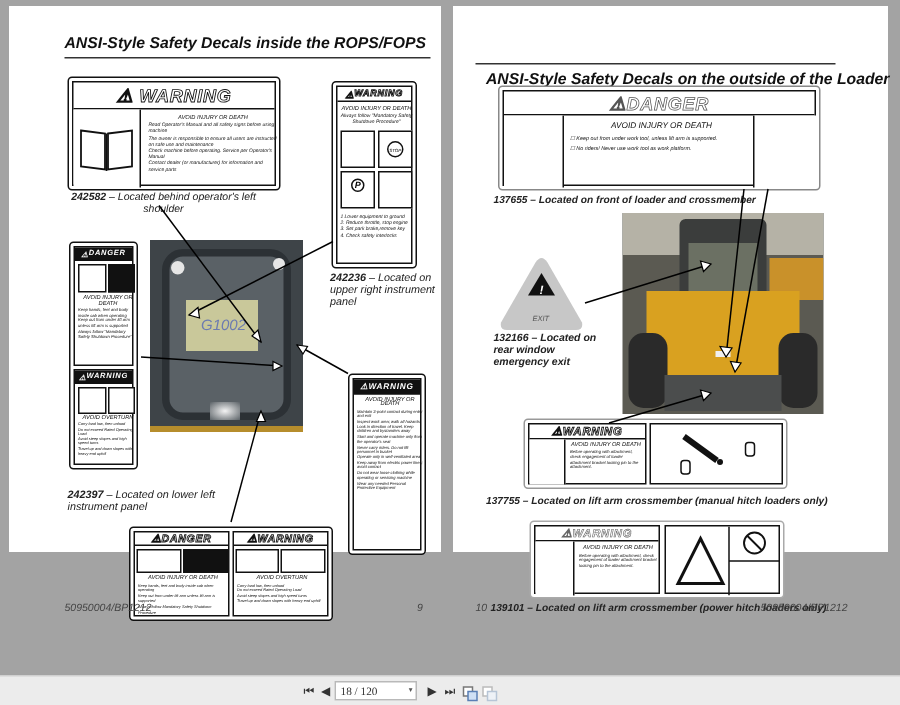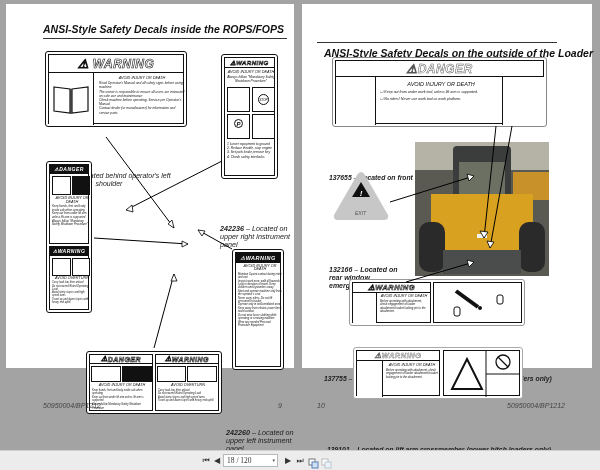"242236 – Located on upper" .caption { margin-top: 44px -> none }
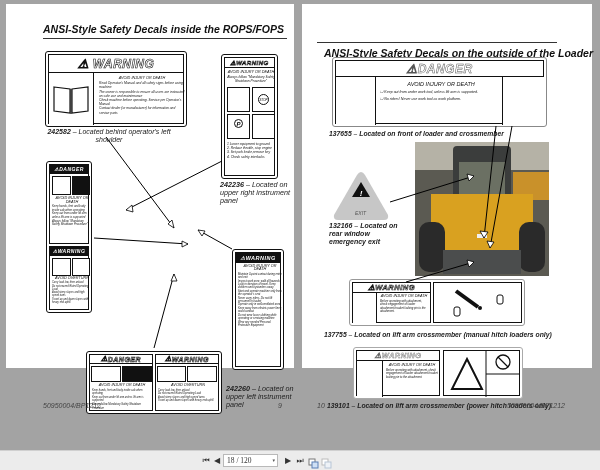"G1002" div.photo { html: none -> <div> <div></div> <div></div> <div>G1002</div> <div></div> <div></div> <div></div> <div></div> </div> }
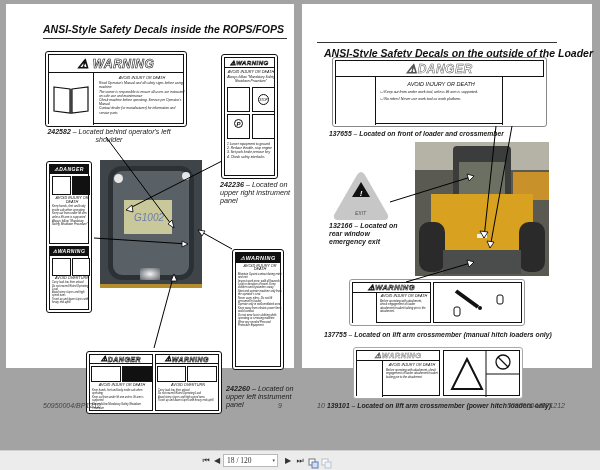"242397 – Located on lower" div.caption { html: none -> <div><b>242397</b><span> – Located on lower left instrument panel</span></div> }
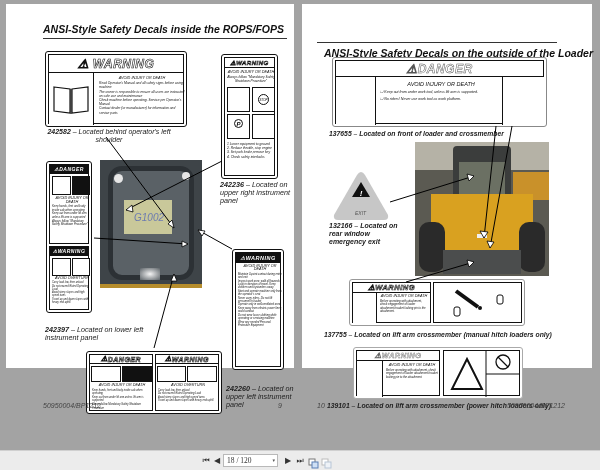"242260 – Located on upper" div.caption { html: <div><b>242260</b><span> – Located on upper left instrument panel</span></div> -> none }
